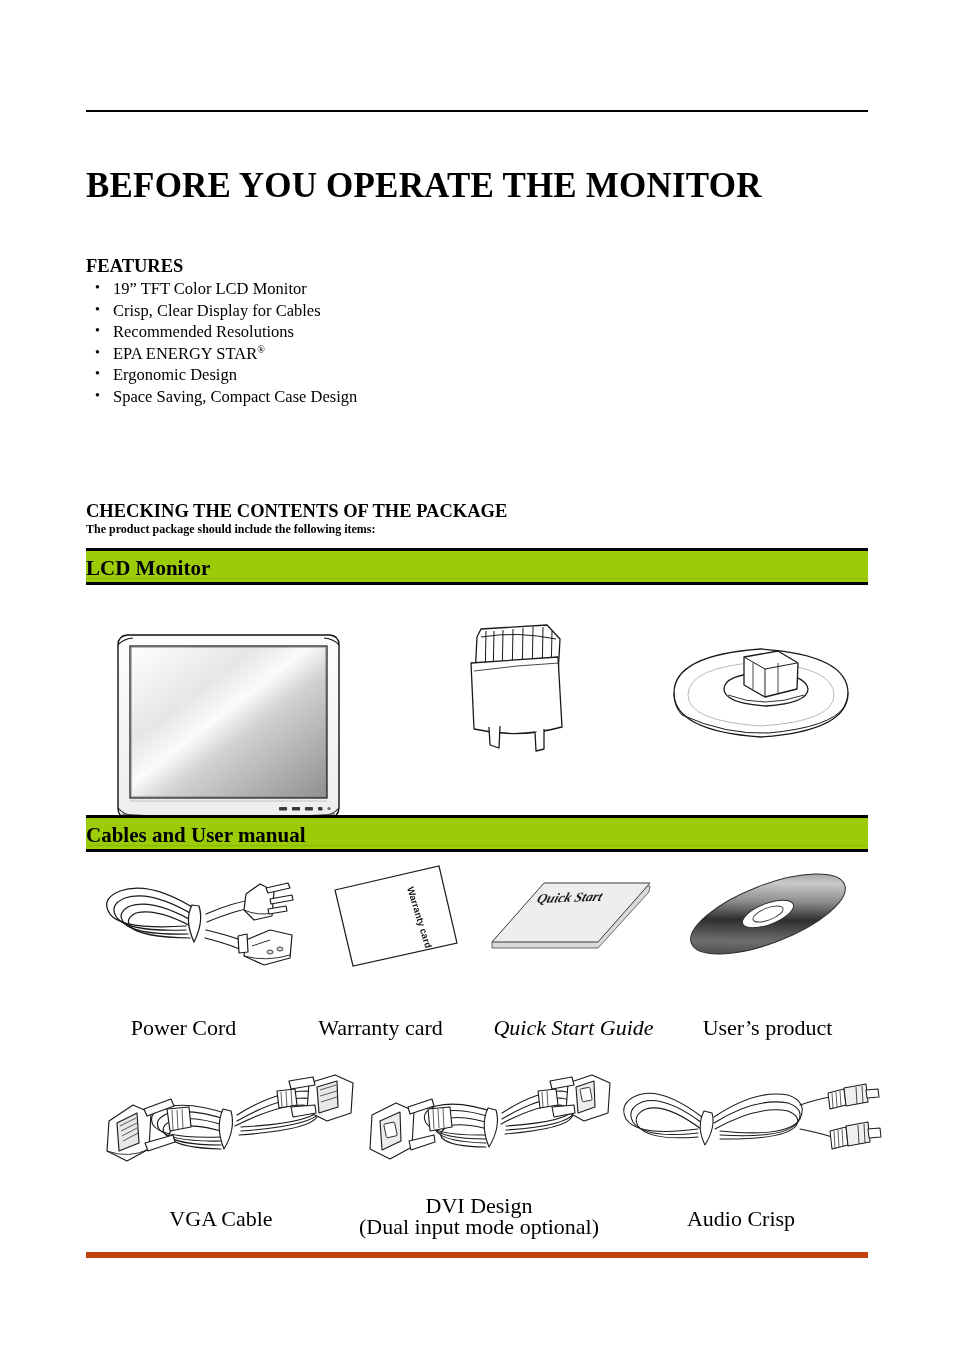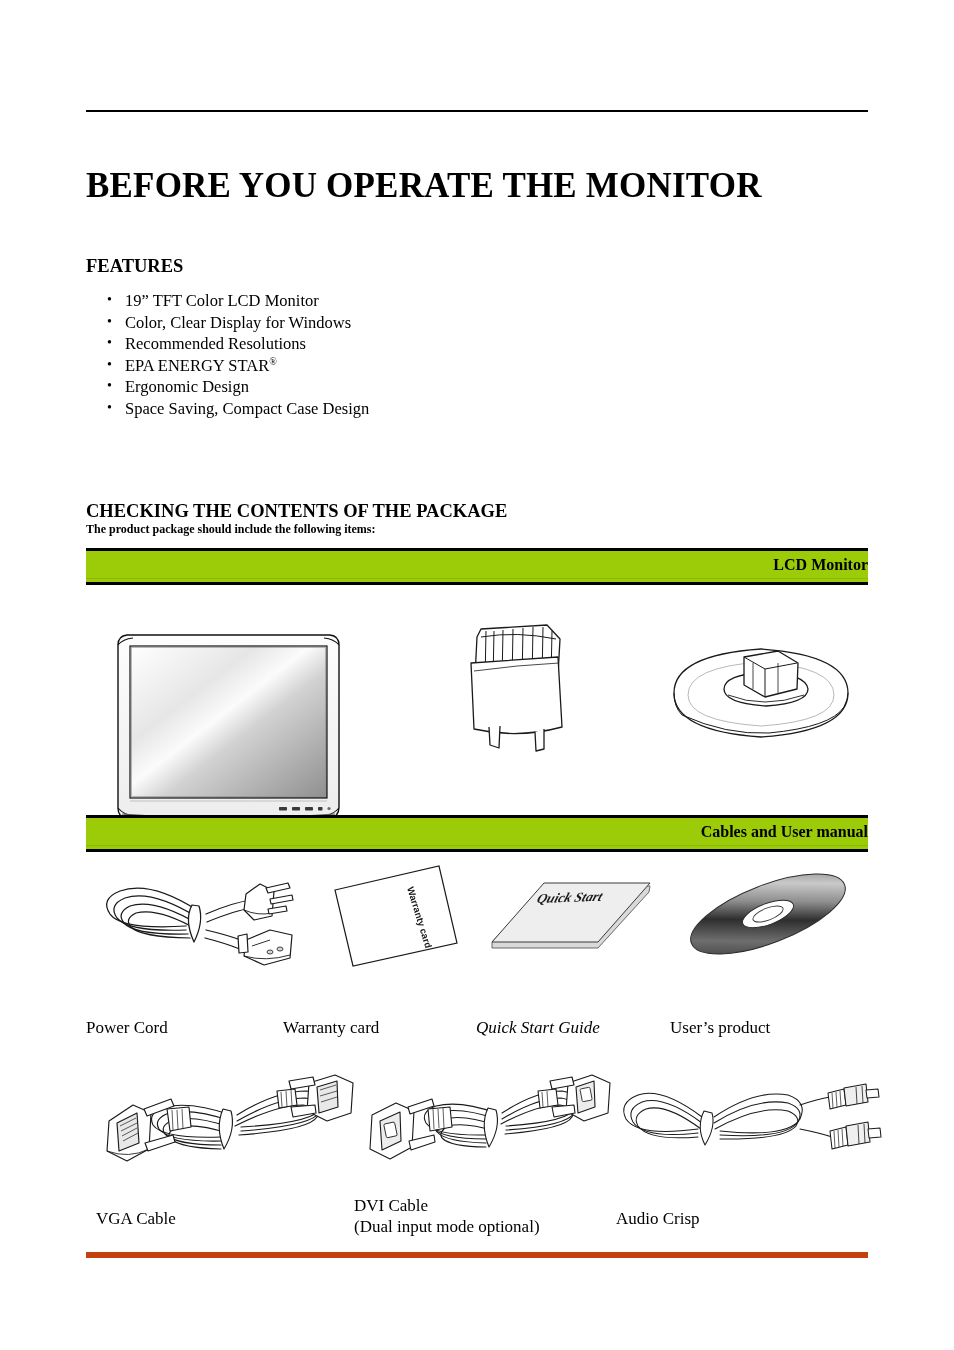"19” TFT Color LCD Monitor" .features { margin: 12px -> 0 }
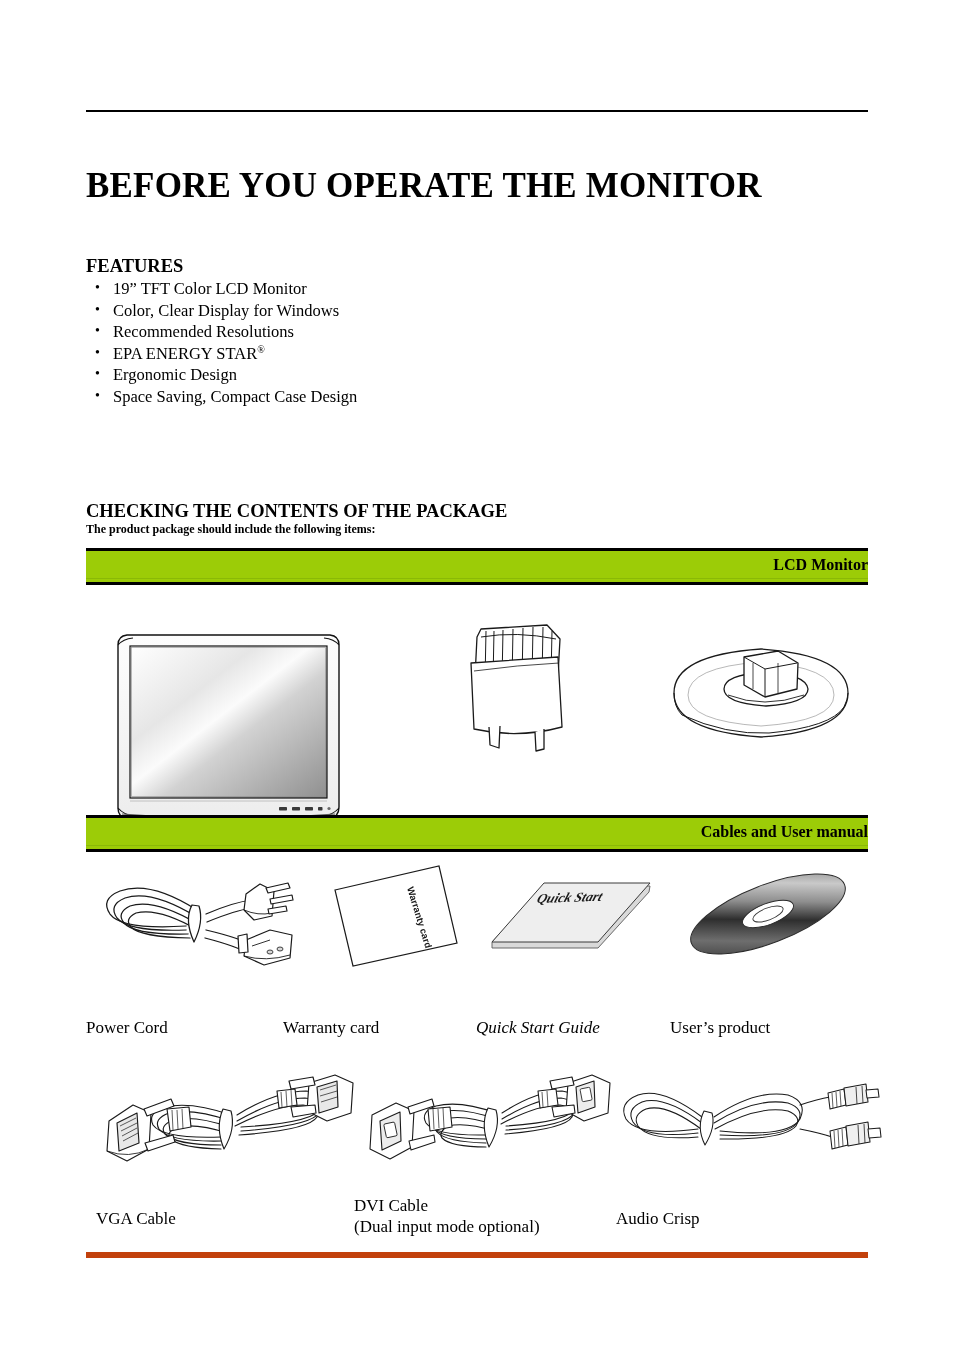"Color, Clear Display for Windows" span { text: Color, Clear Display for Windows -> Crisp, Clear Display for Cables }
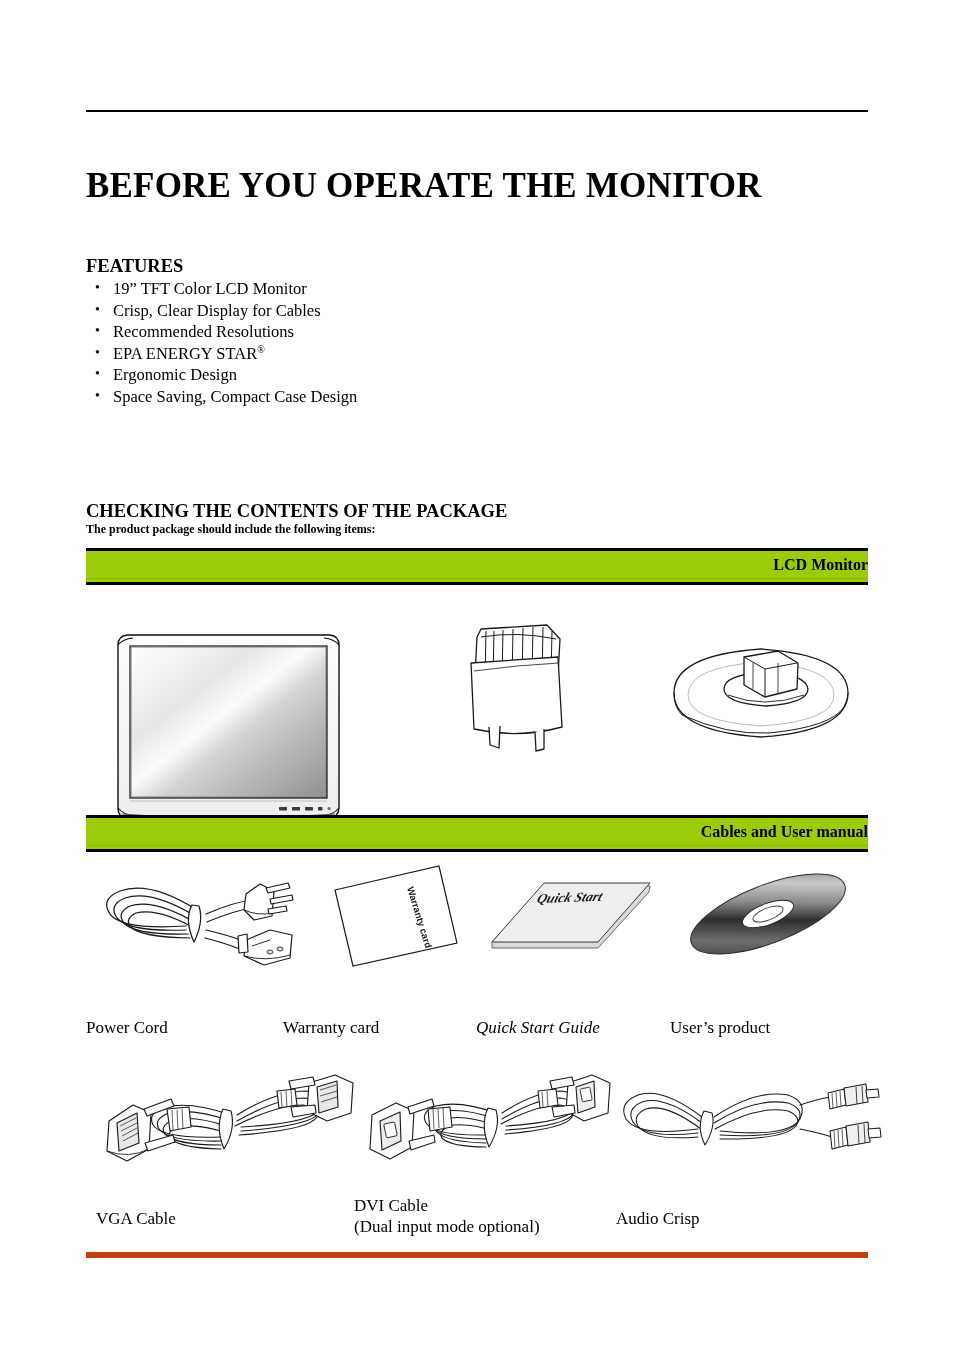"LCD Monitor" .band-label { font-size: 16px -> 21px; text-align: right -> left }
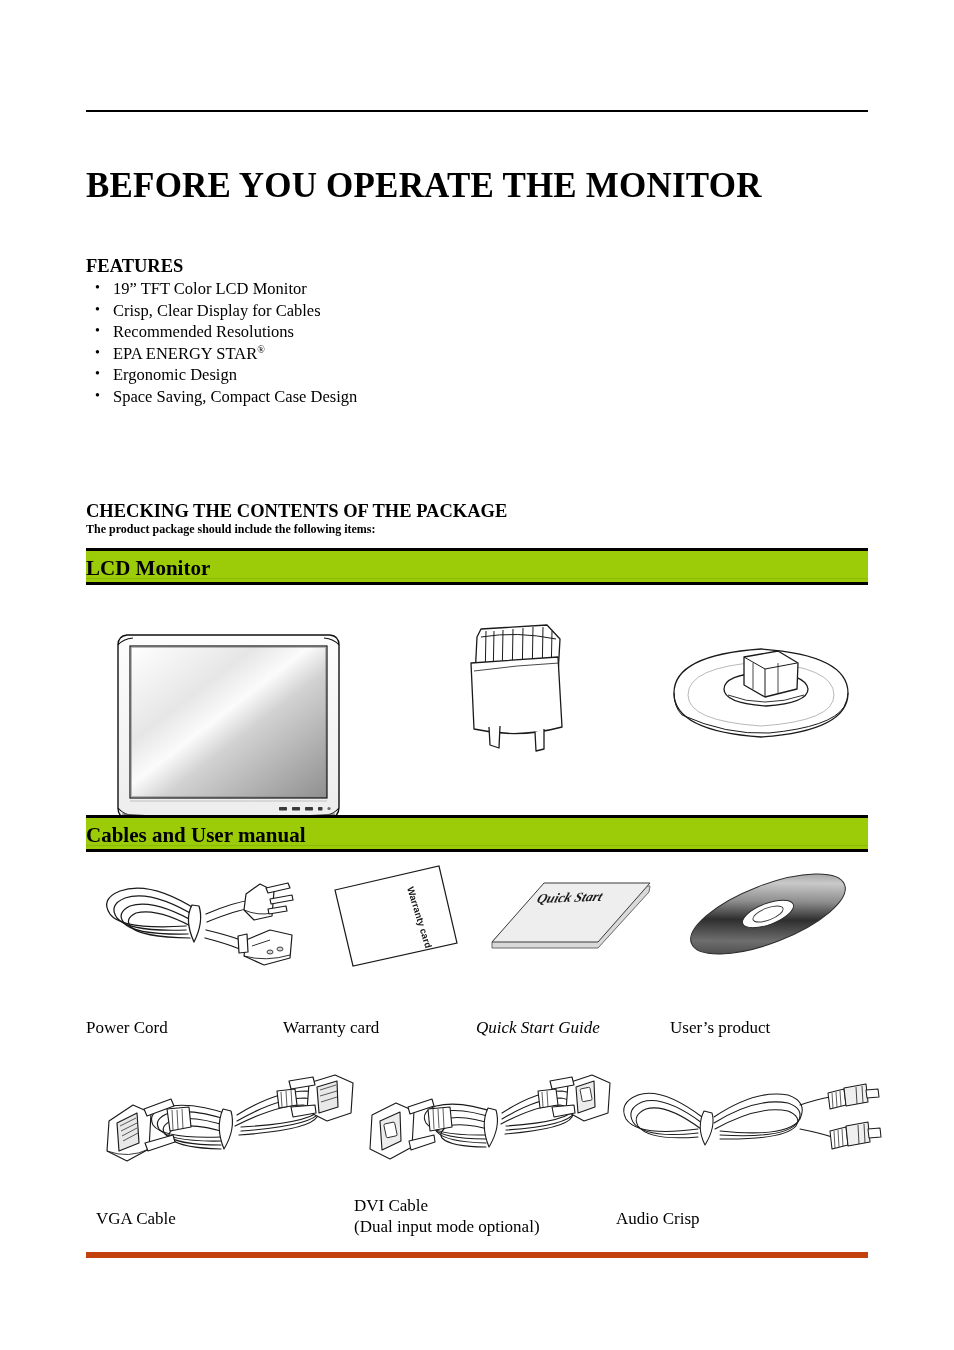"Power Cord" .cell-label { font-size: 17px -> 22px; text-align: none -> center }
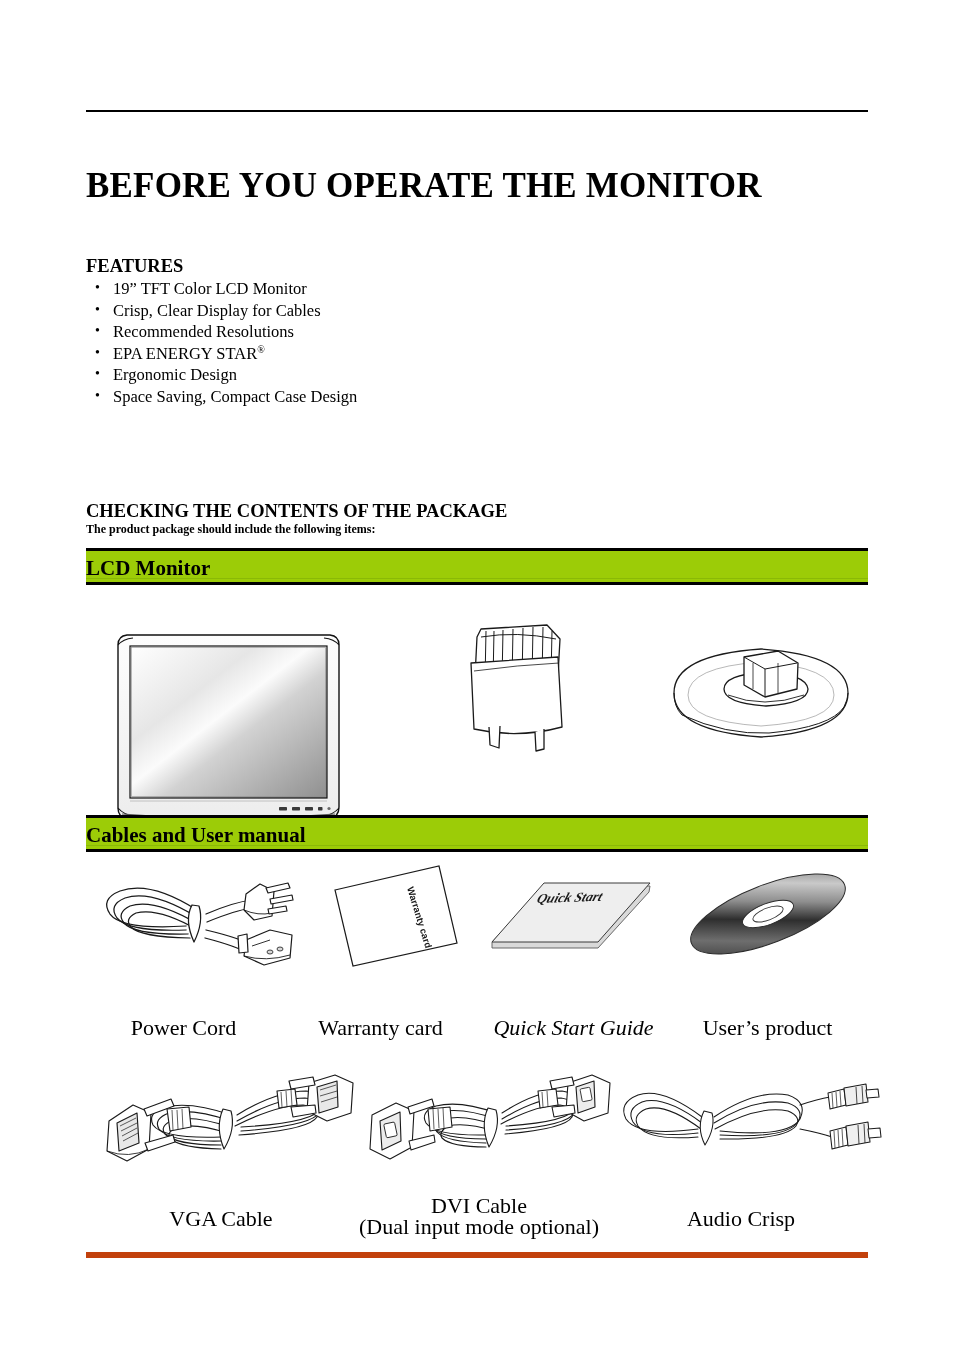"DVI Cable" div.cell-label { text: Cable -> Design }
